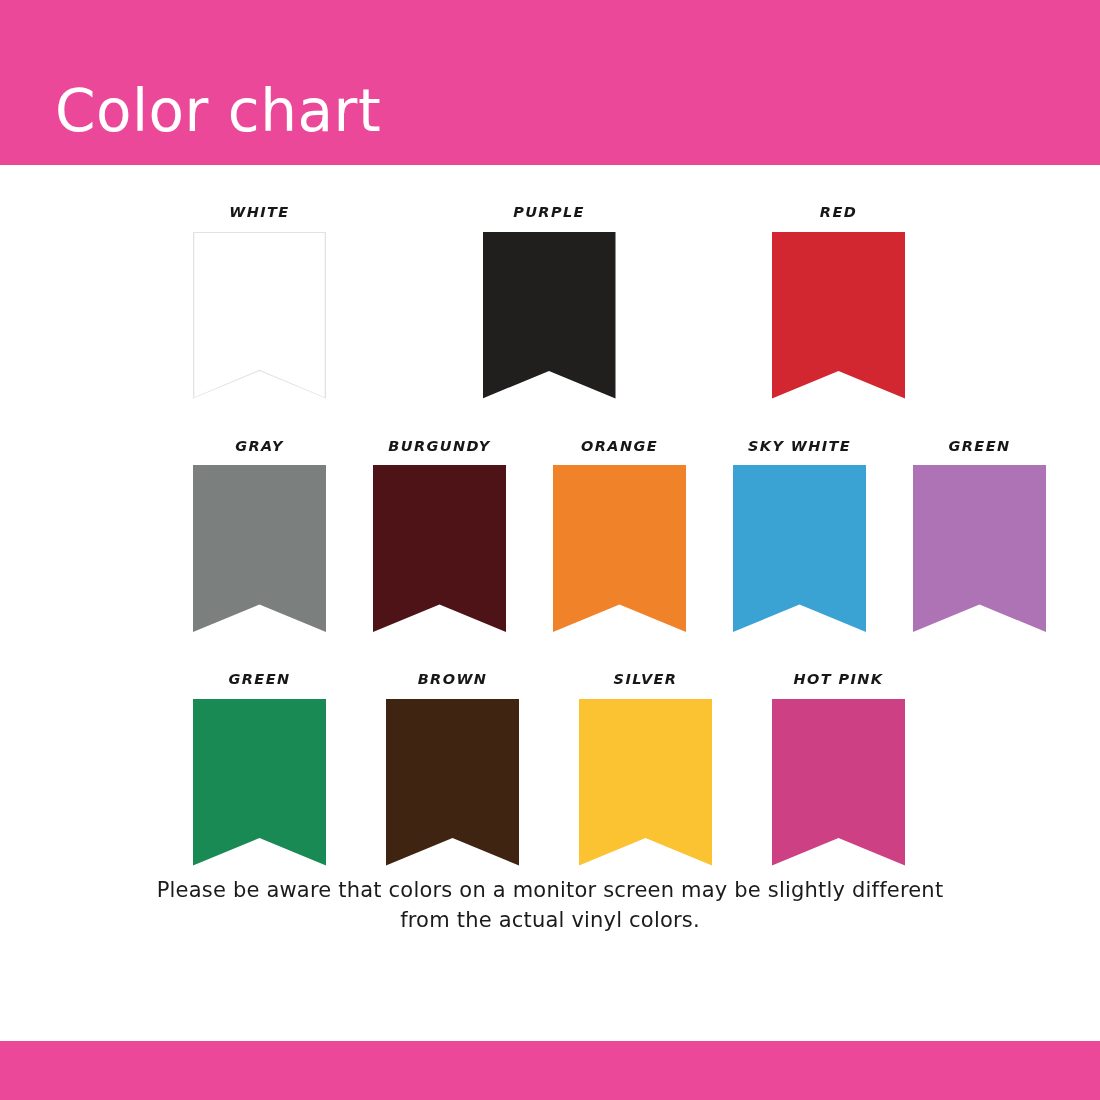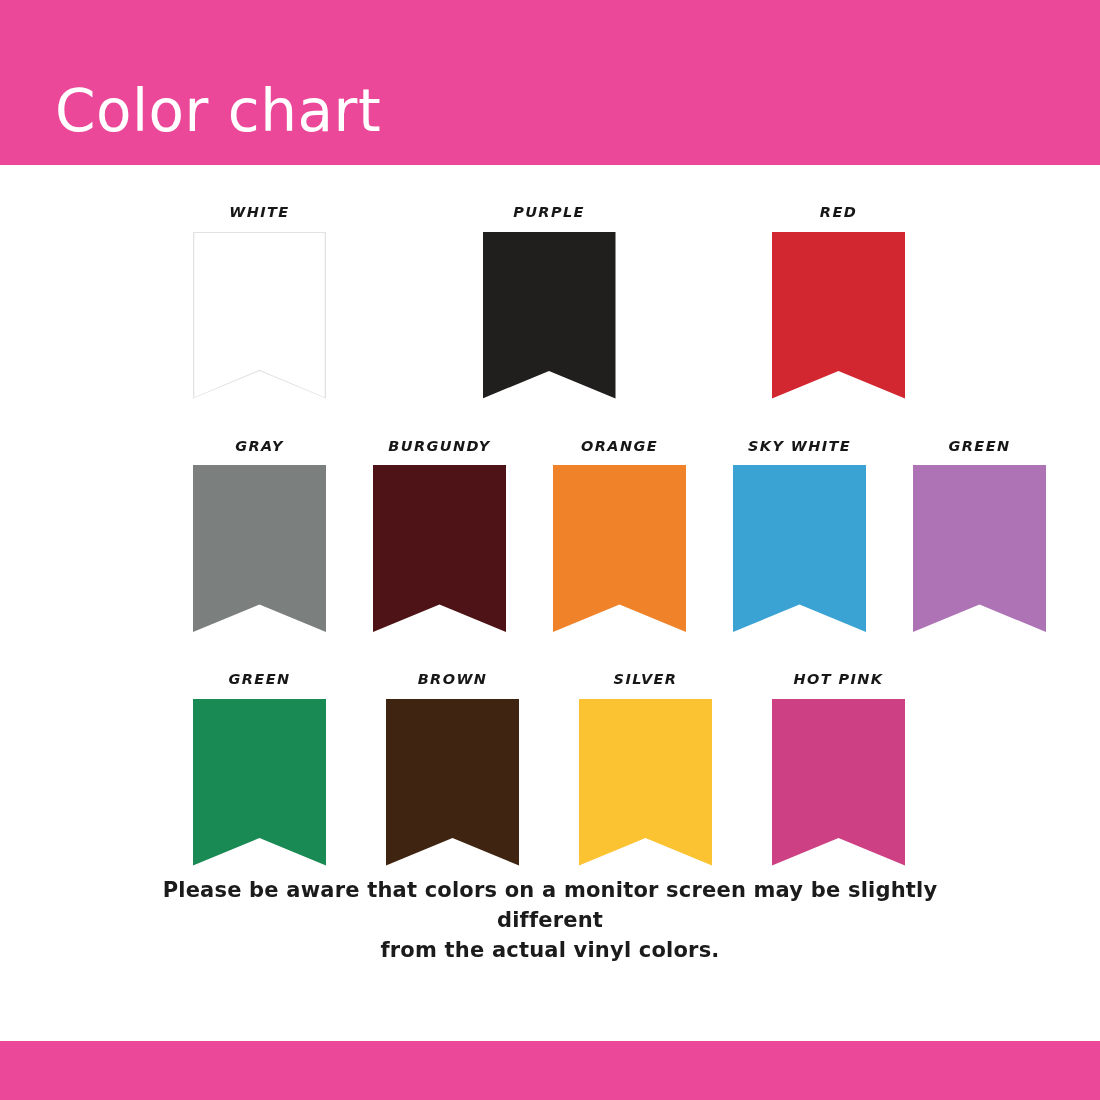"Please be aware that colors" .note { font-weight: 700 -> 400 }
